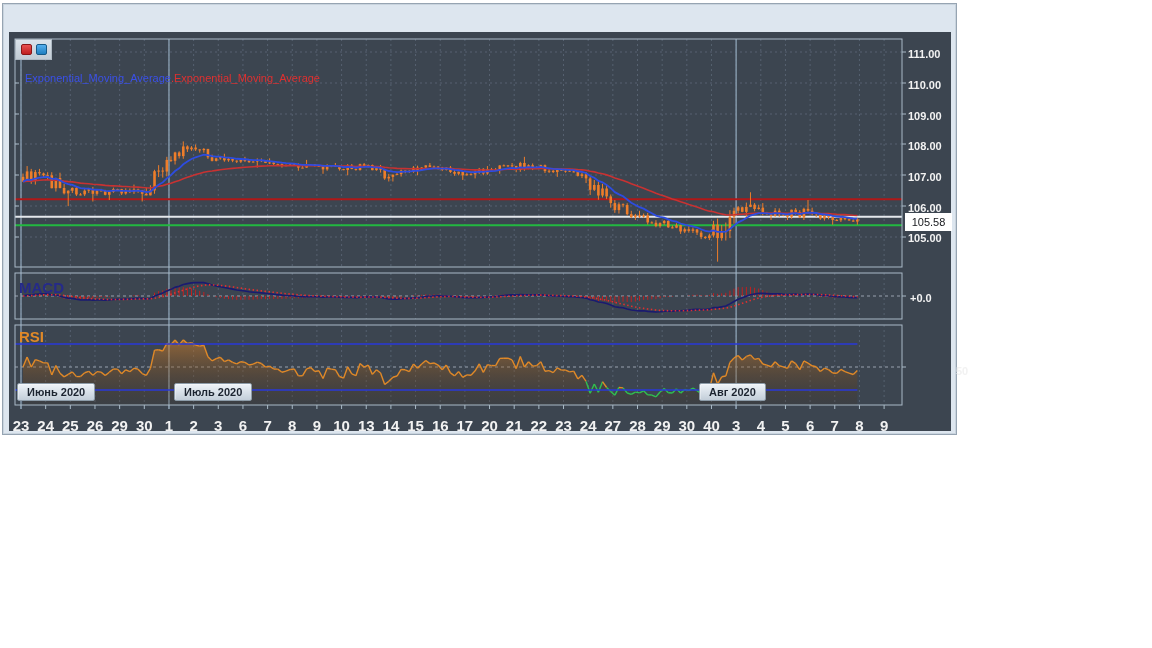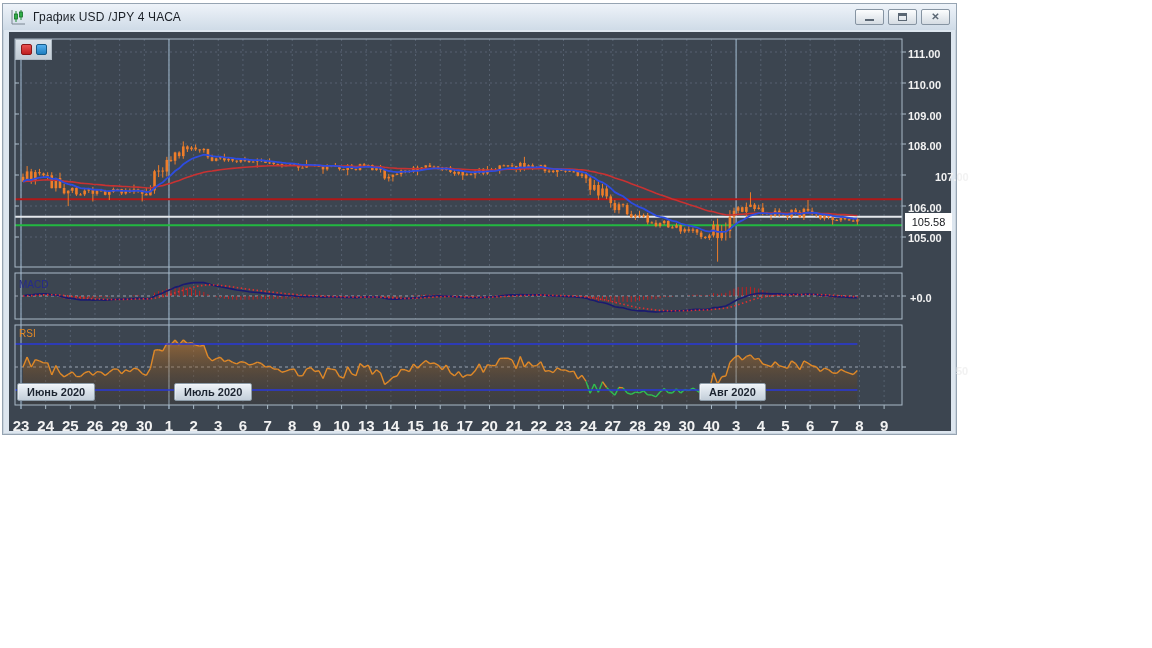"График USD /JPY 4 ЧАСА" div.titlebar { html: <div> <svg> <line></line> <line></line> <line></line> <rect></rect> <line></line> <rect></rect> </svg> <span>График USD /JPY 4 ЧАСА</span> <div> <div> <span></span> </div> <div> <span></span> </div> <div> <span>✕</span> </div> </div> </div> -> none }
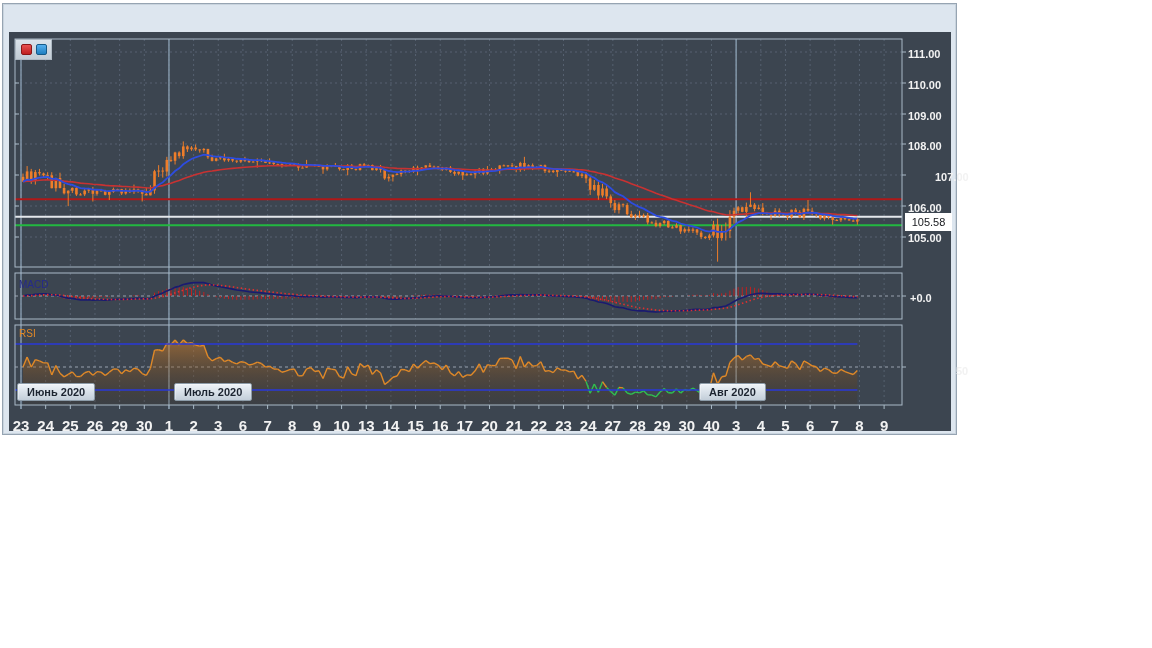"Exponential_Moving_Average.Exponential_M" div.legend-text { html: none -> <div><span>Exponential_Moving_Average</span><span>.Exponential_Moving_Average</span></div> }
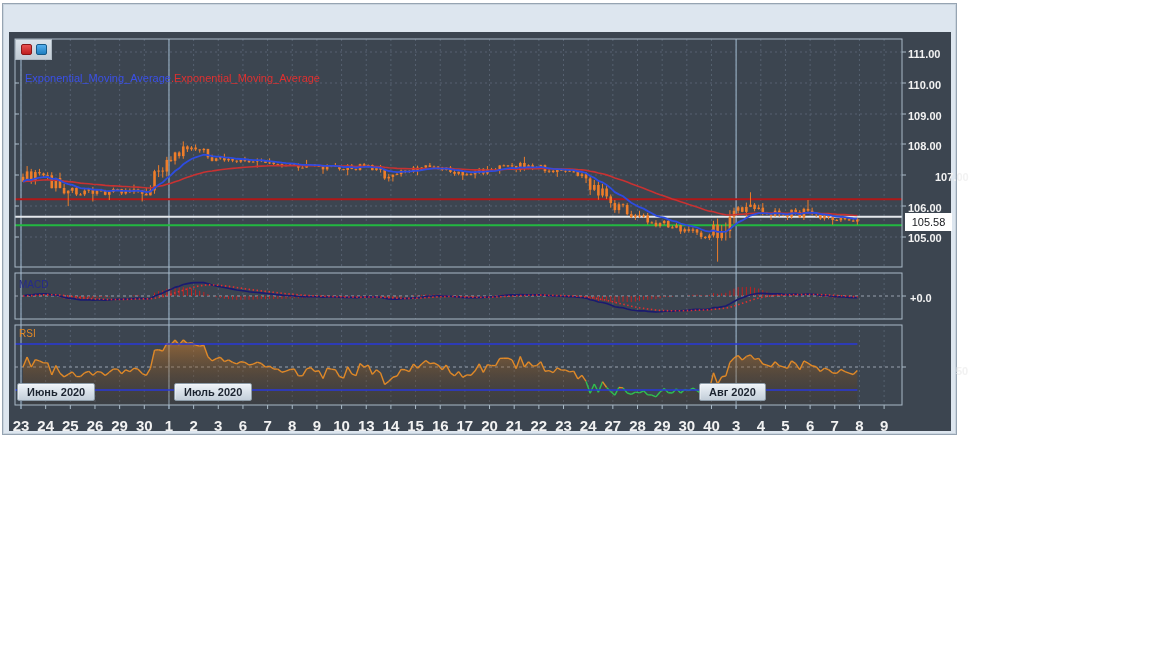"107.00" span.pr-label { margin-left: 27px -> none }
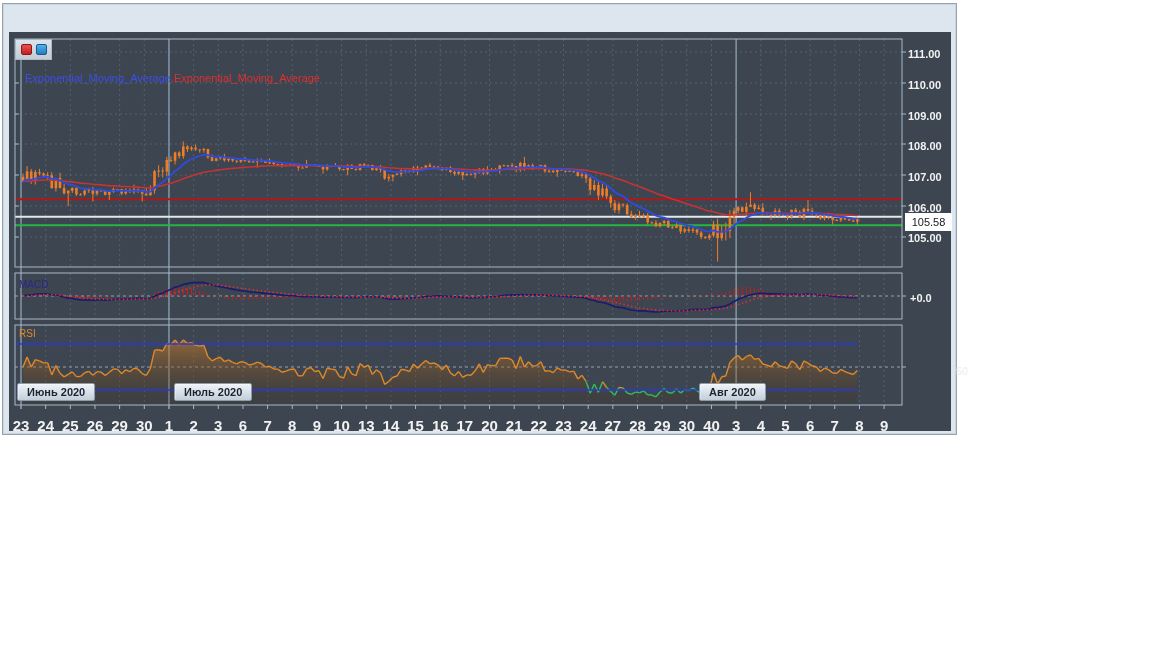"MACD" .panel-label { font-size: 10px -> 15px; font-weight: 400 -> 700 }
